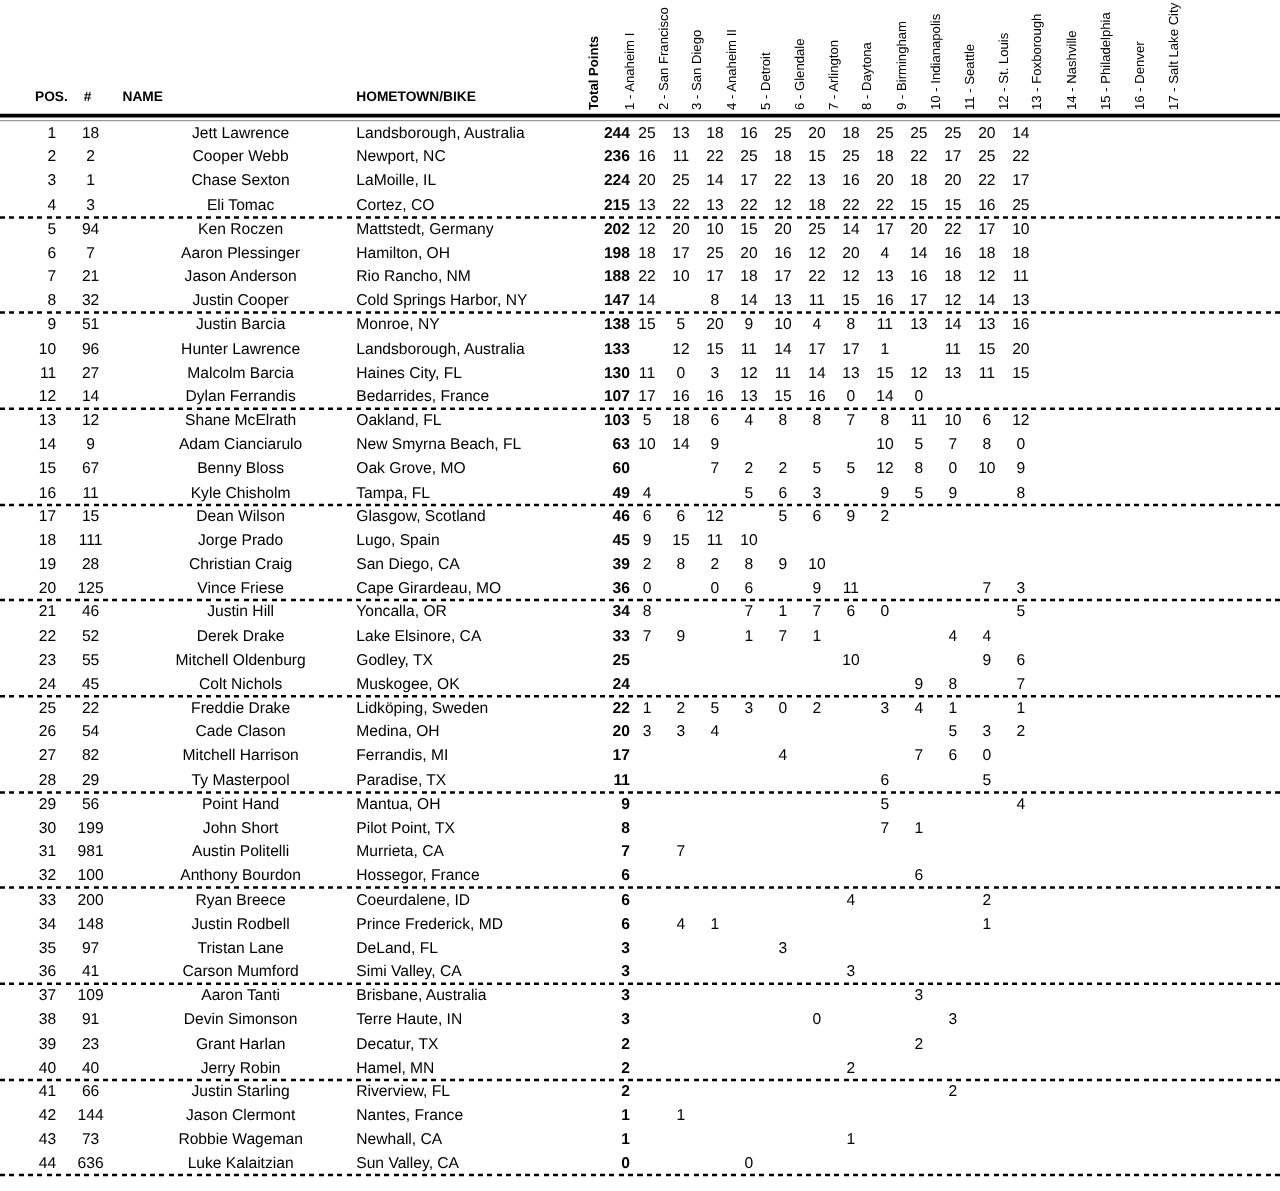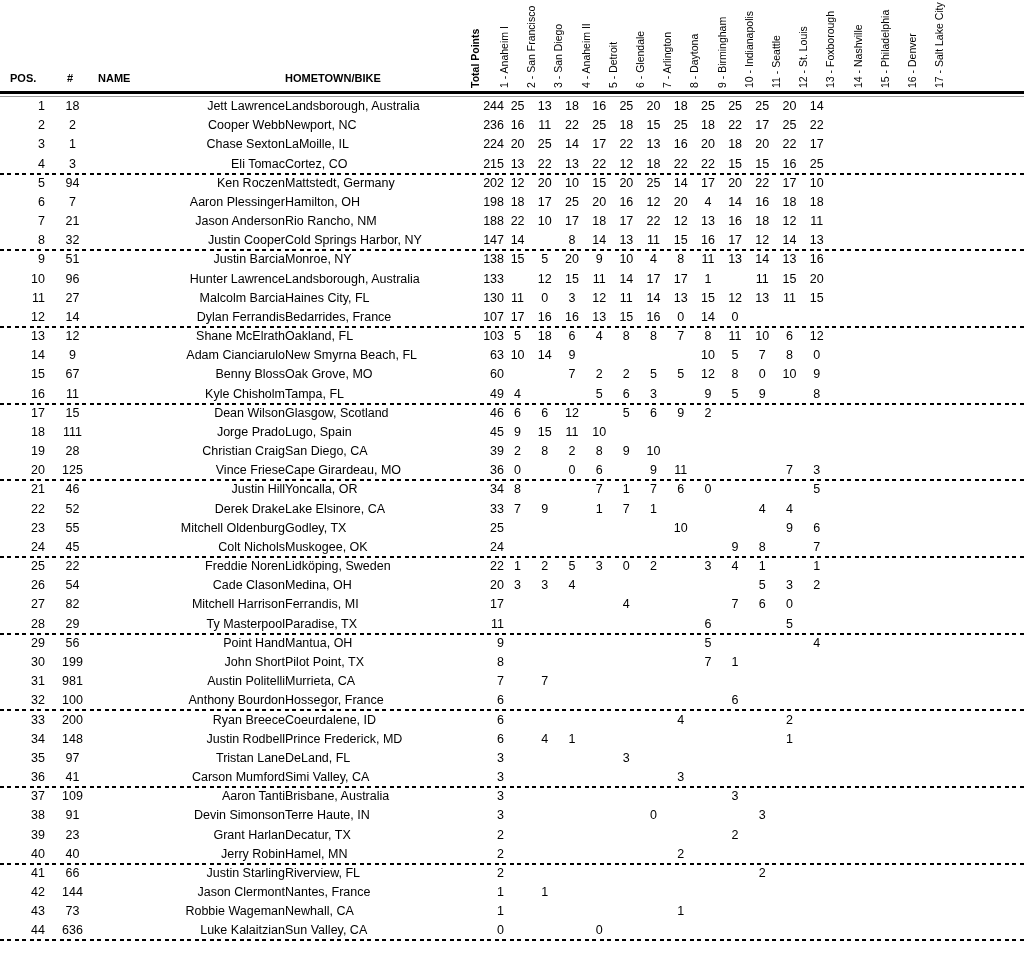"POS." div.col-head { left: 10px -> 28px }
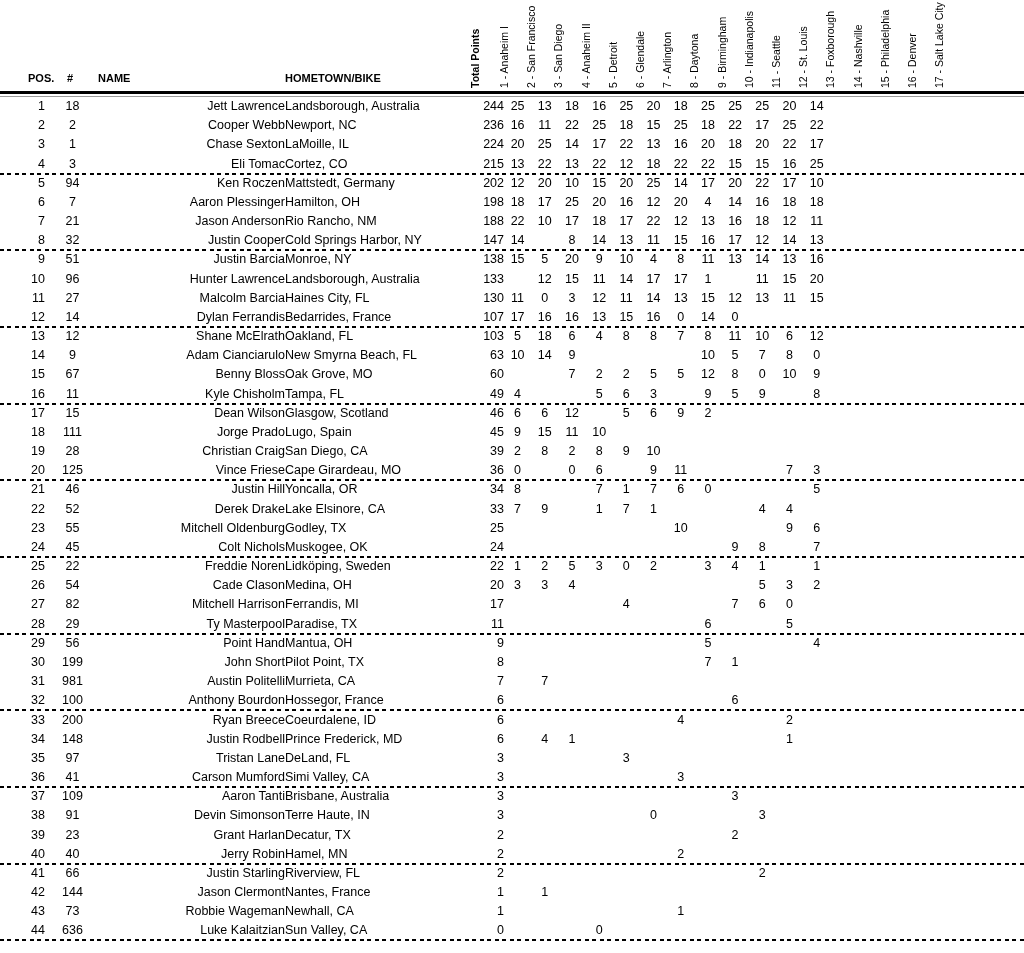"Jett Lawrence" td.name { text-align: right -> center }
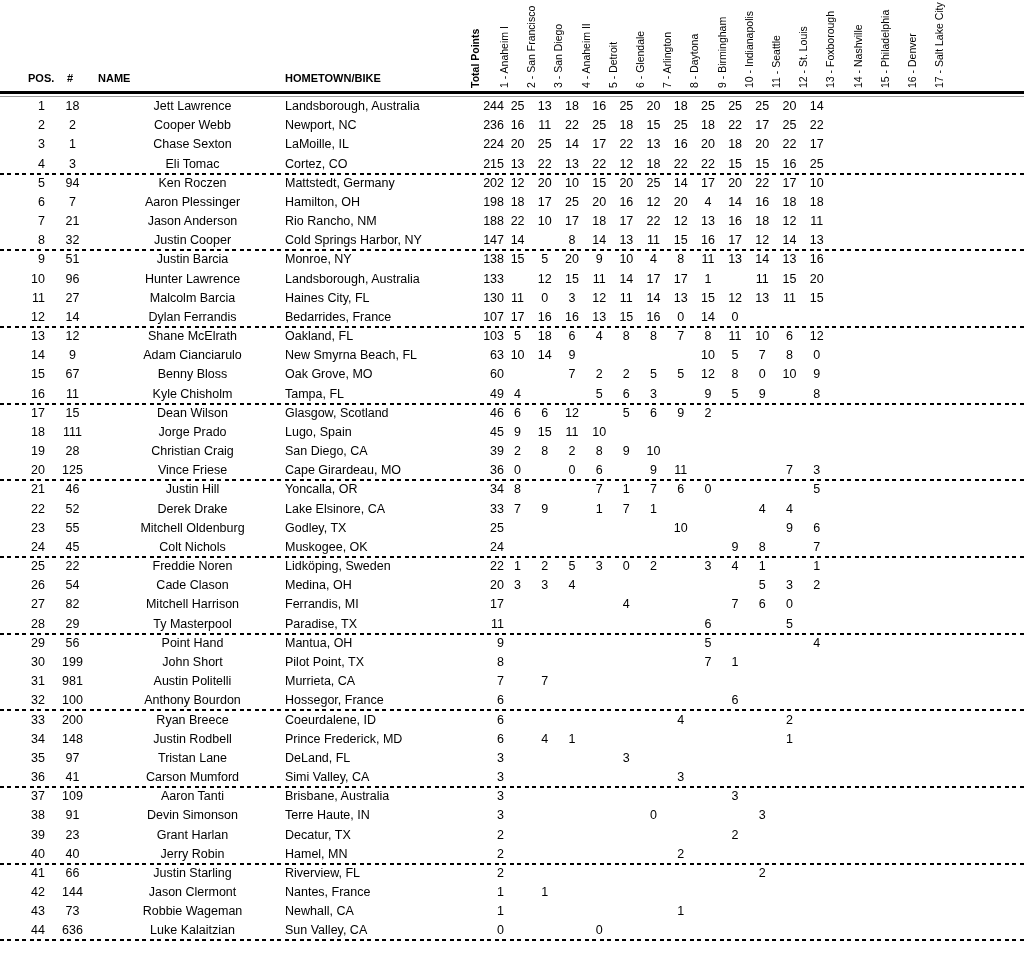"244" td.total { font-weight: normal -> bold }
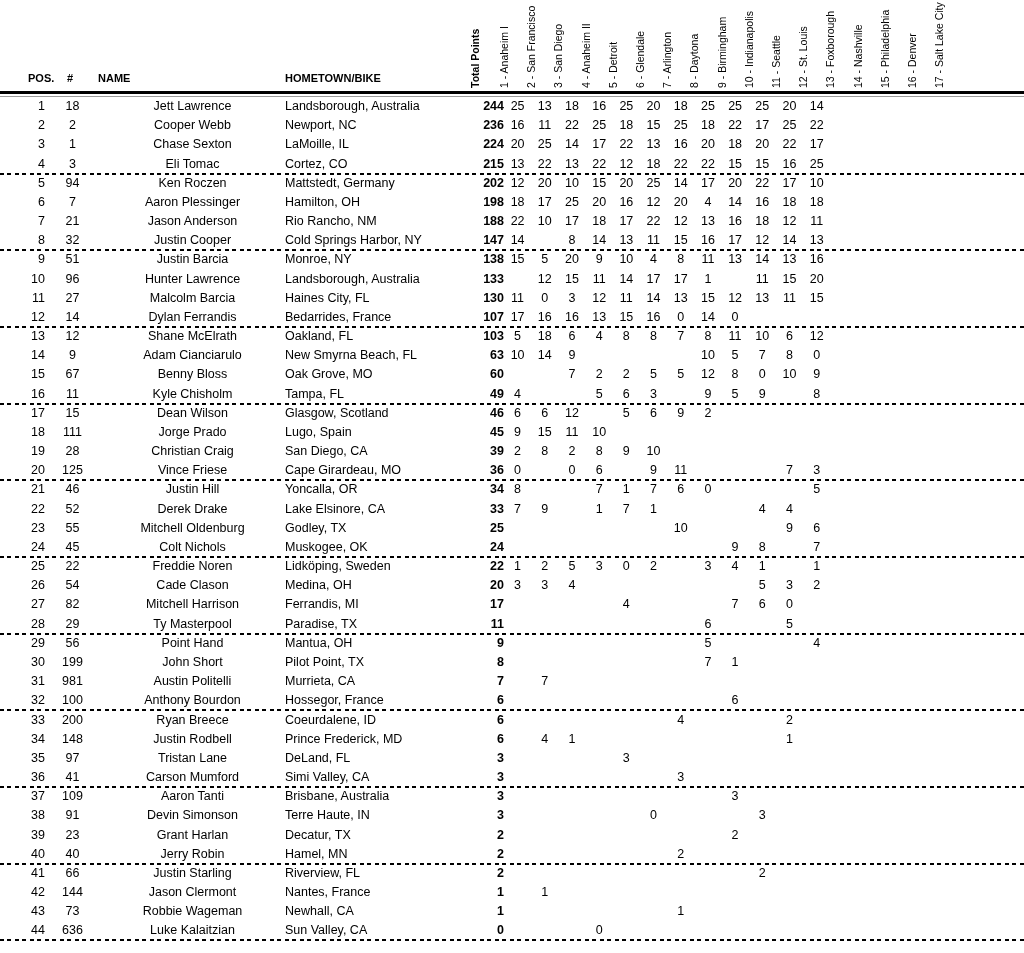"Freddie Noren" td.name { text: Noren -> Drake }
